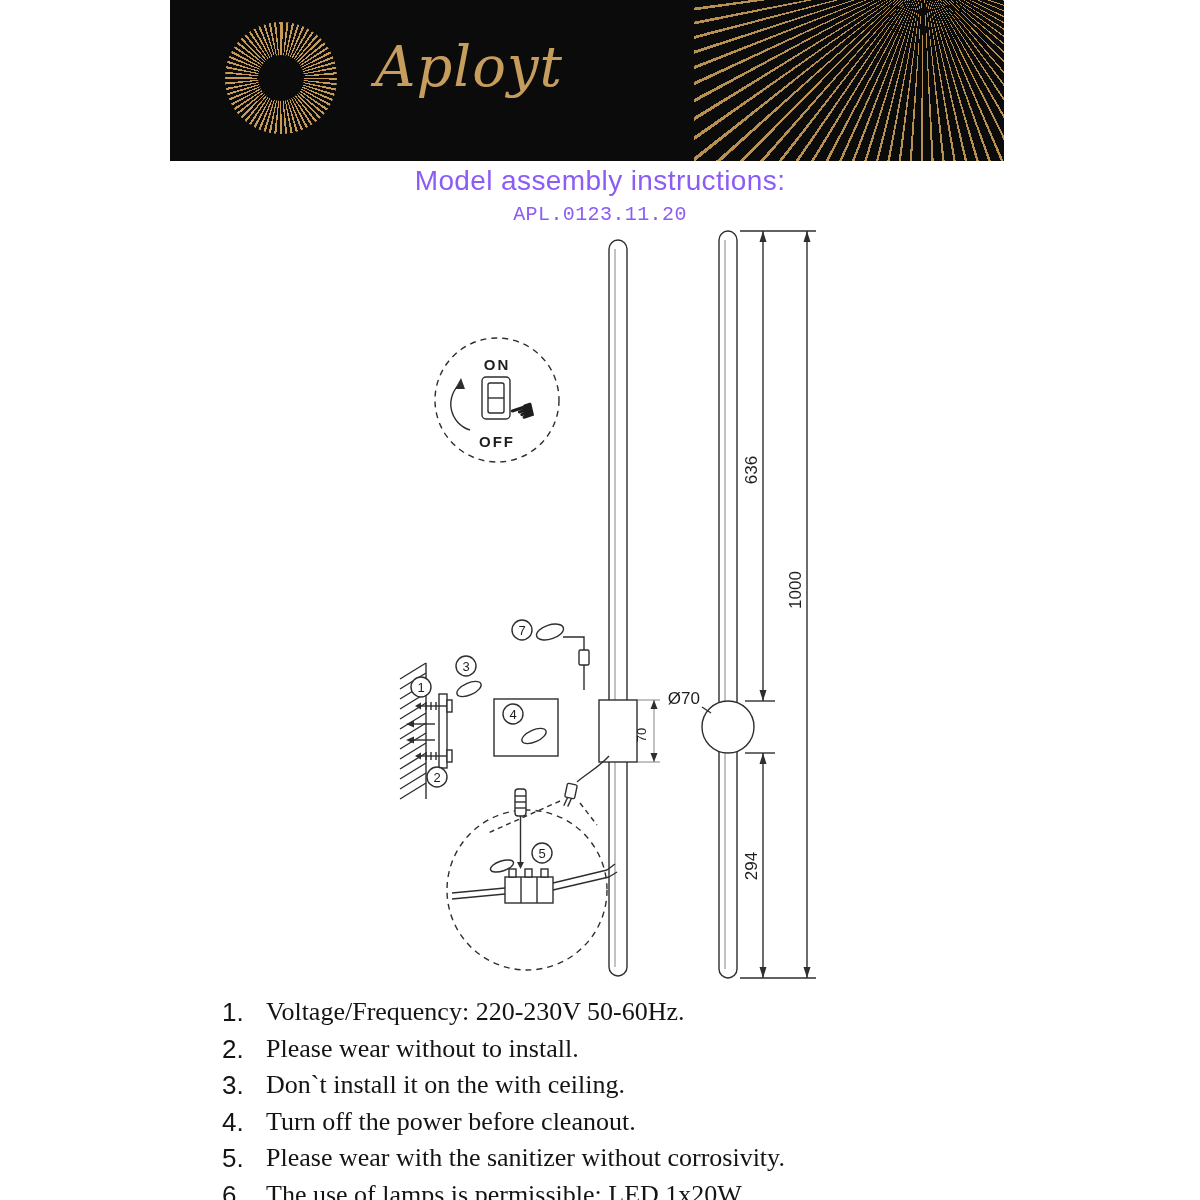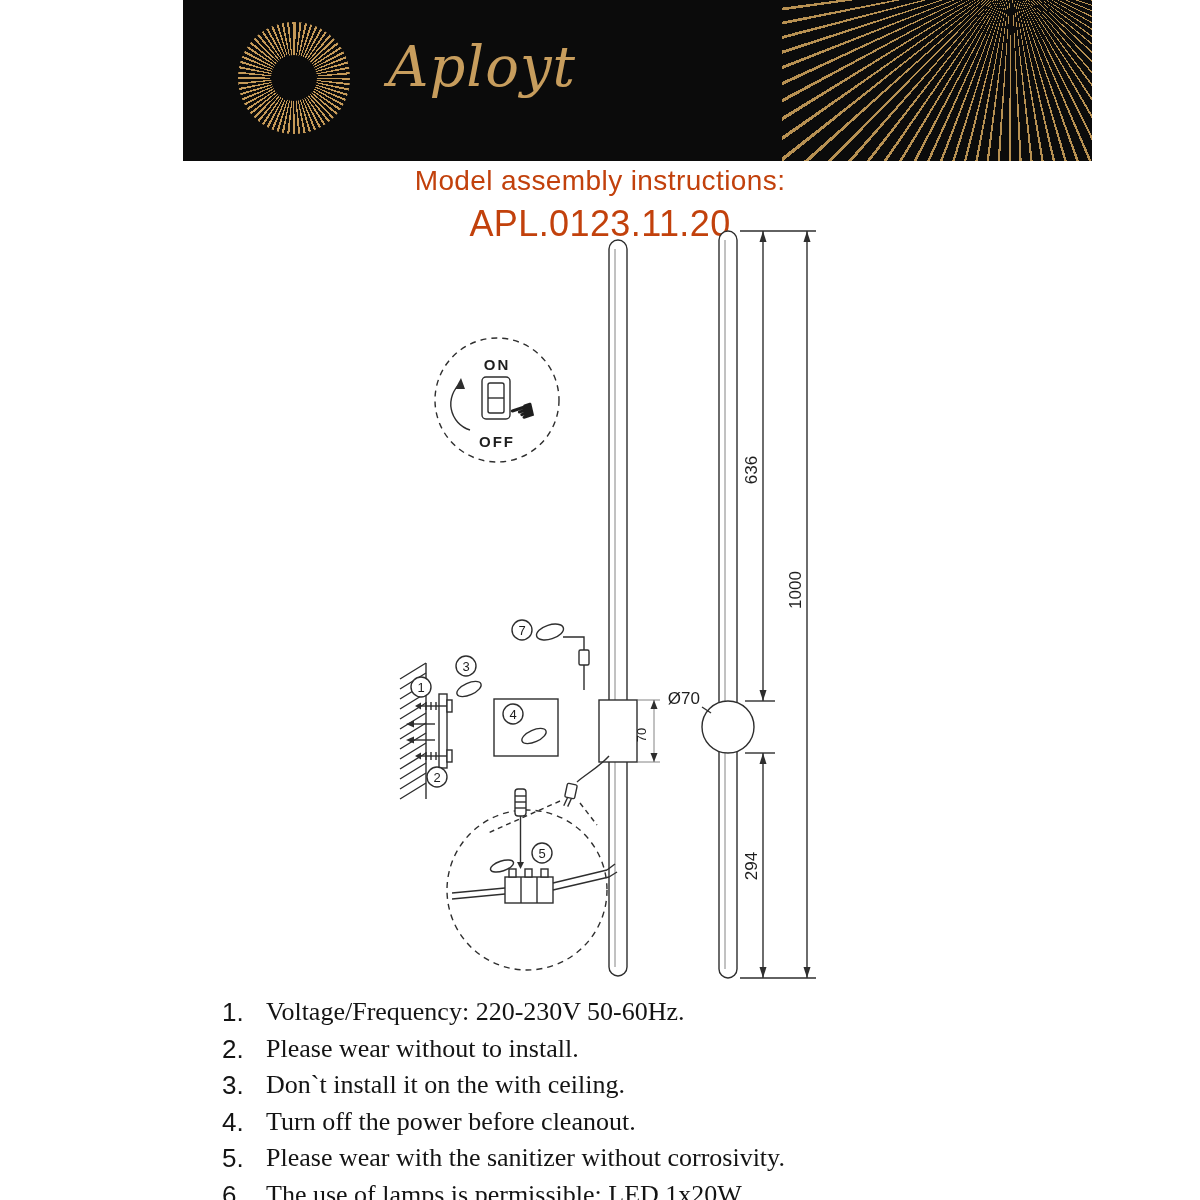"Aployt" .banner { left: 183px -> 170px; width: 909px -> 834px }
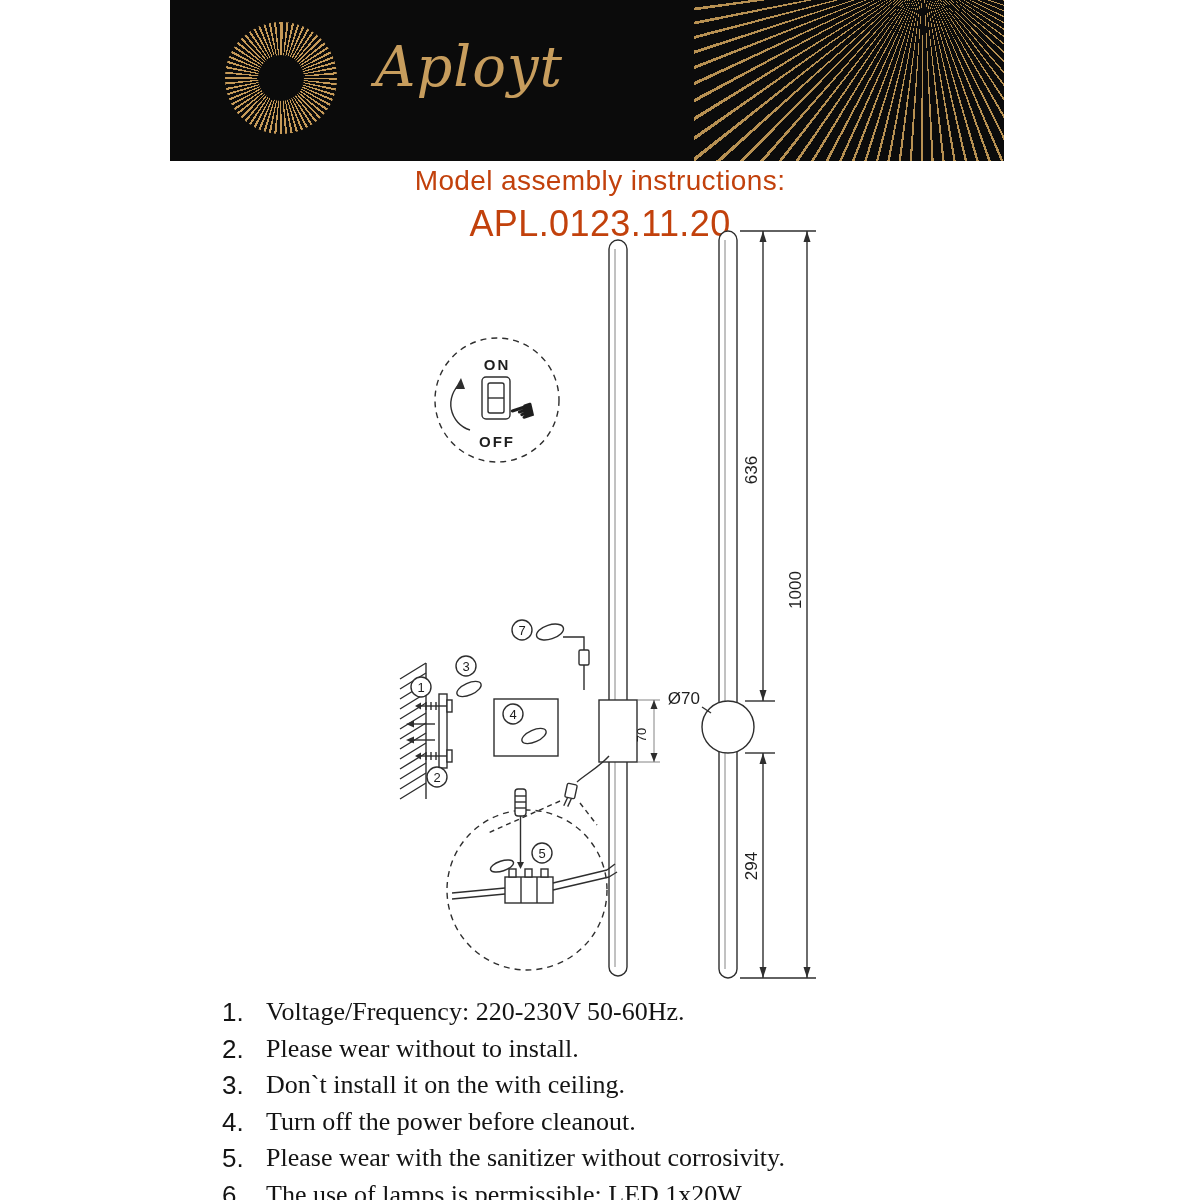"Model assembly instructions:" .title-block { color: #c2410c -> #8b5cf6 }
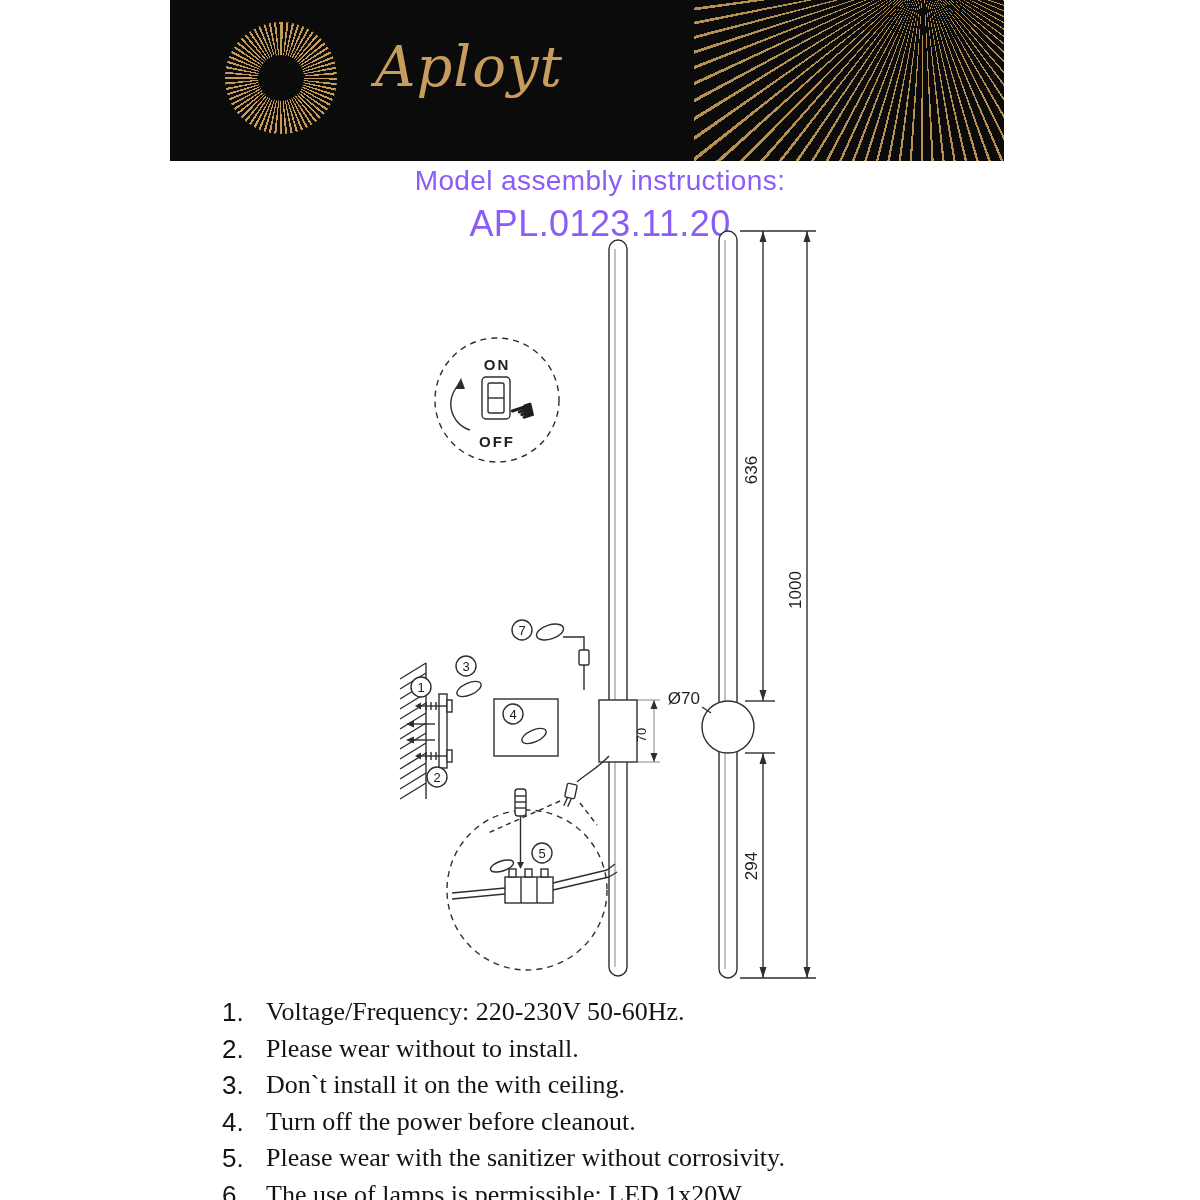"APL.0123.11.20" .model-line { font-family: none -> Liberation Mono, monospace; font-size: 36px -> 20px }
